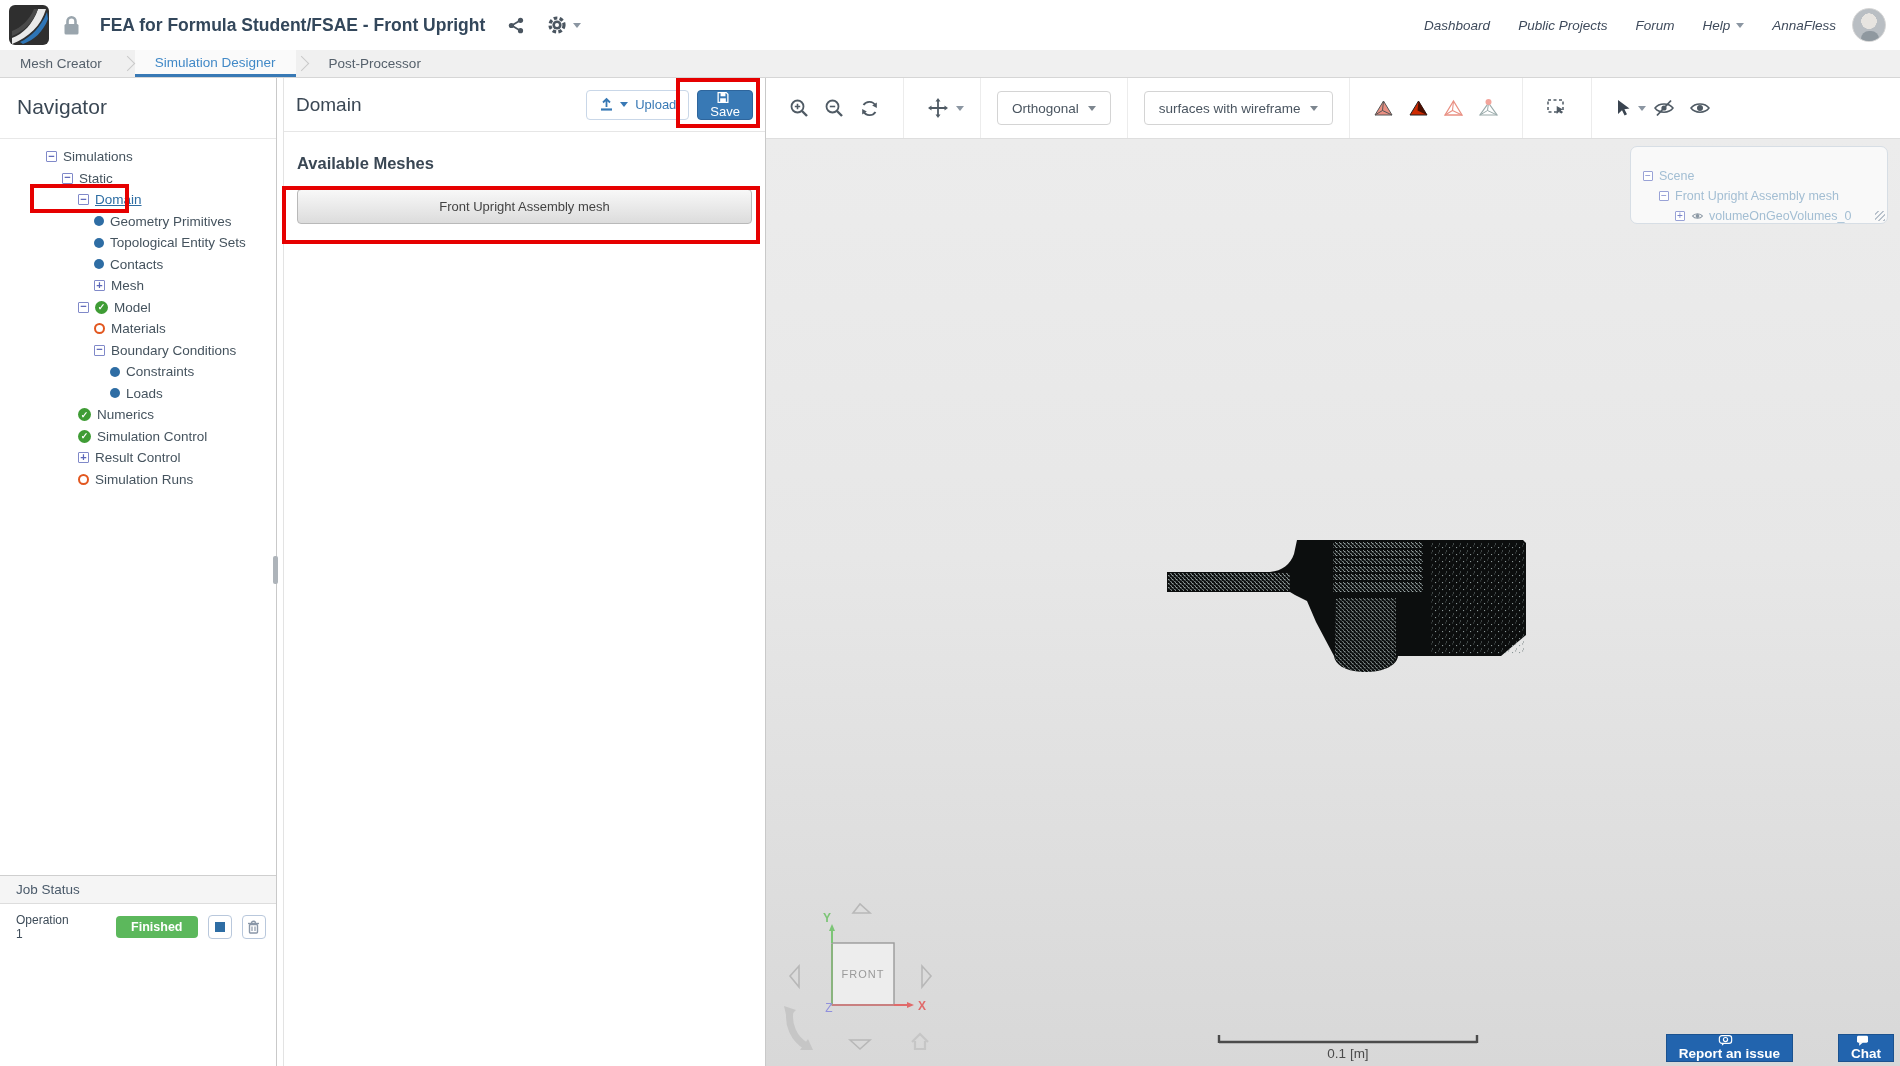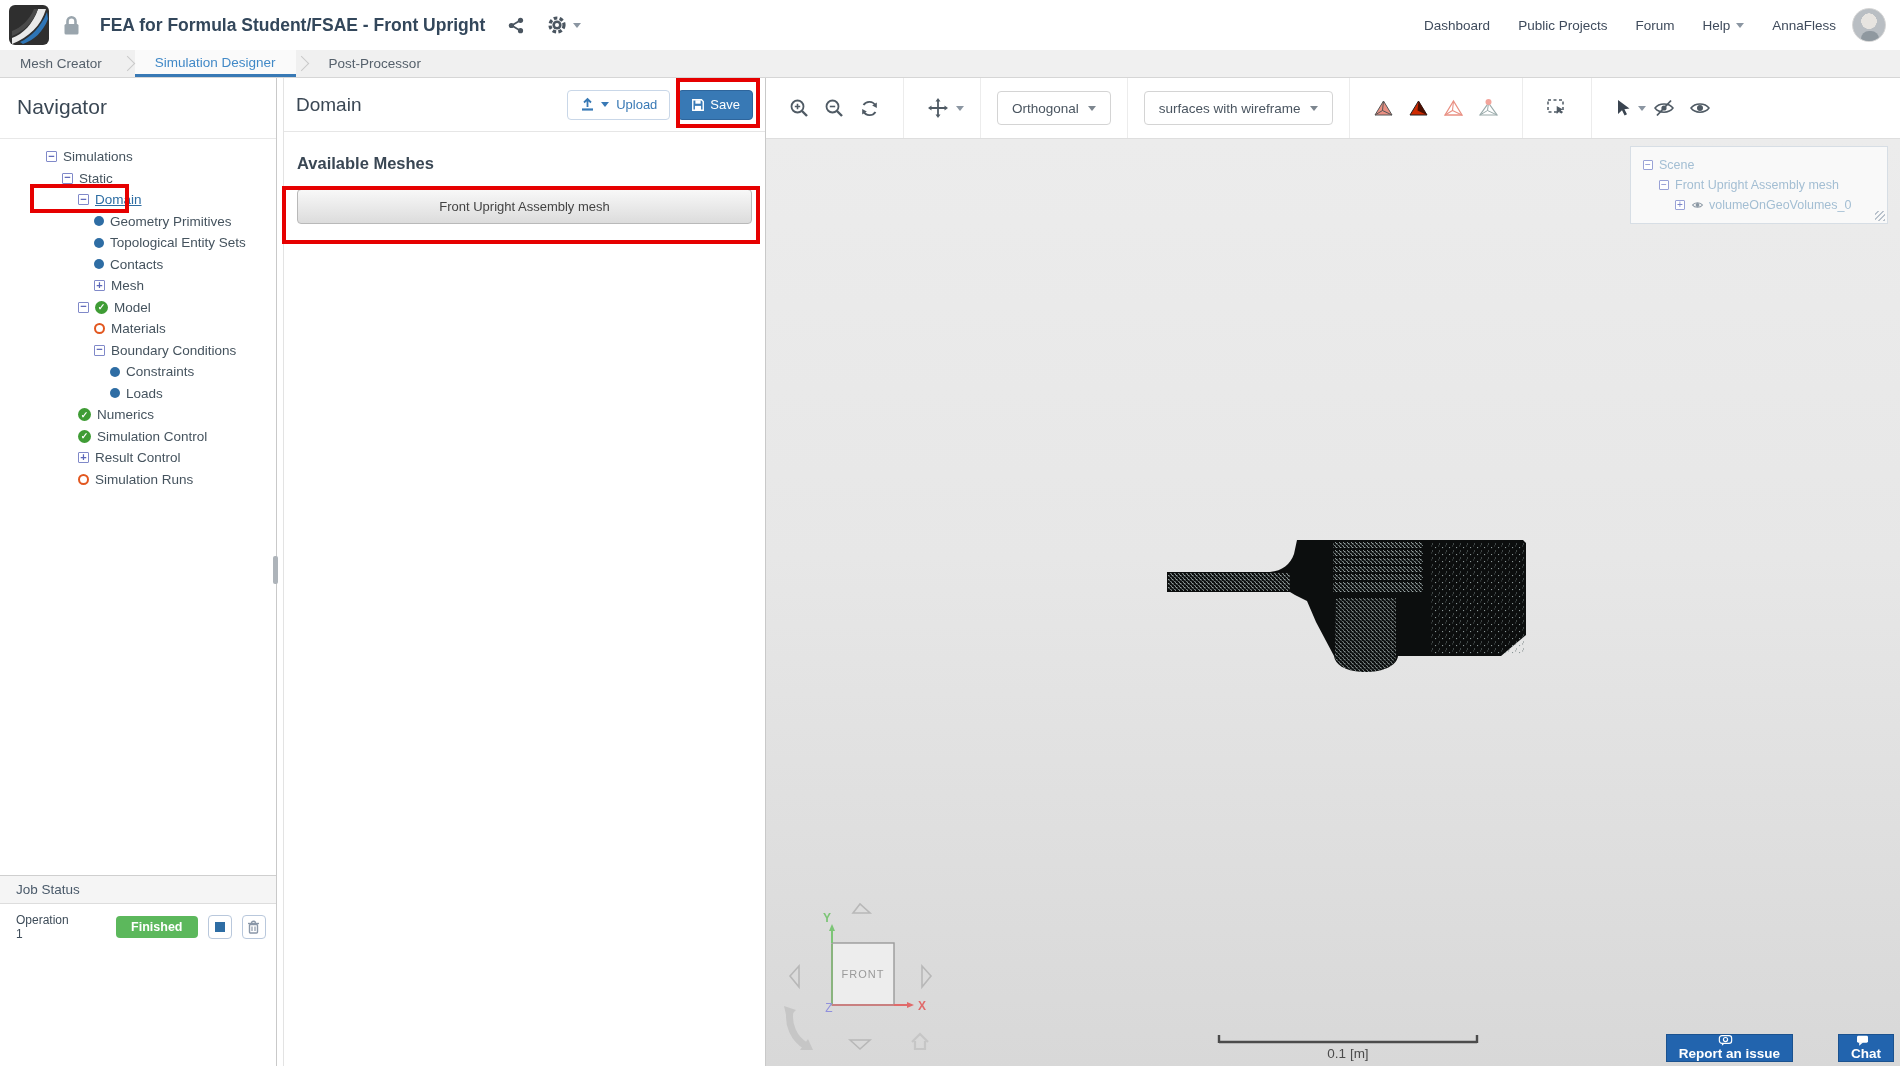"Dashboard" .hdr-right { font-style: none -> italic }
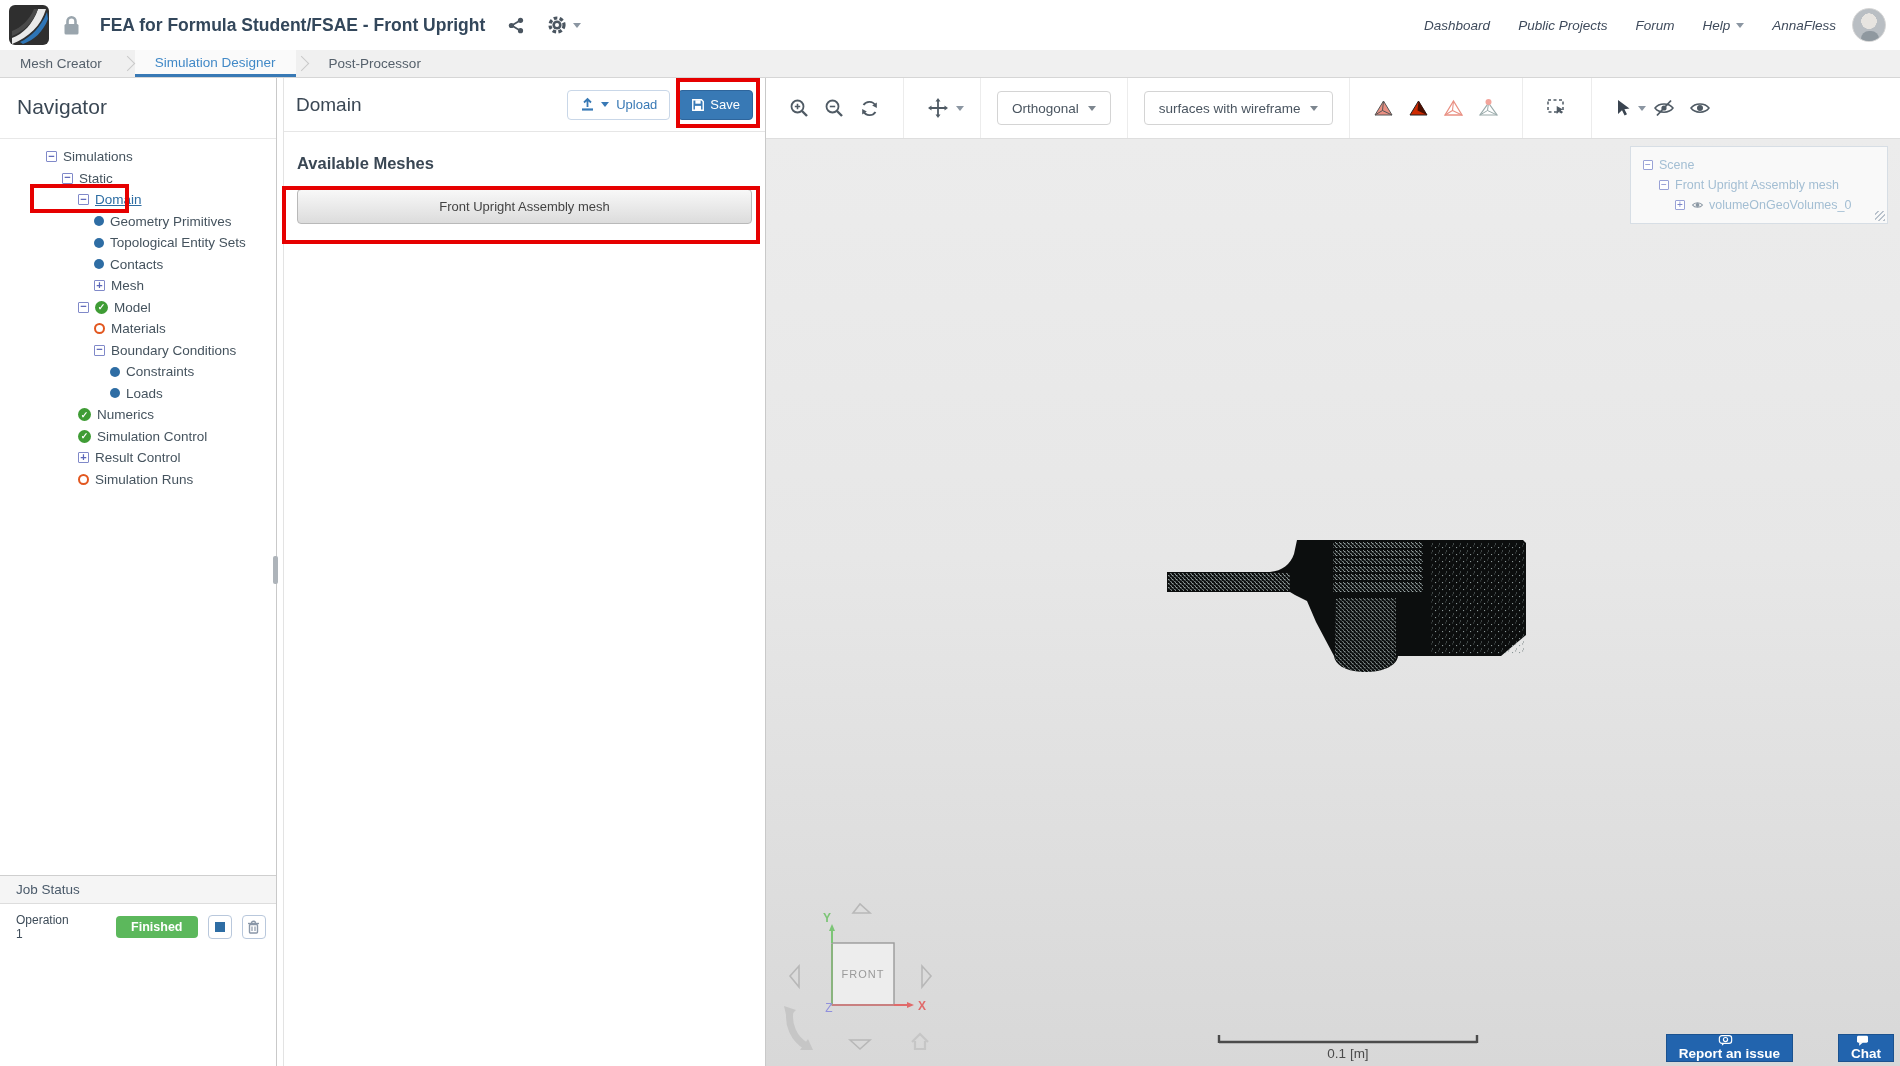"Save" .btn-save { flex-direction: none -> column }
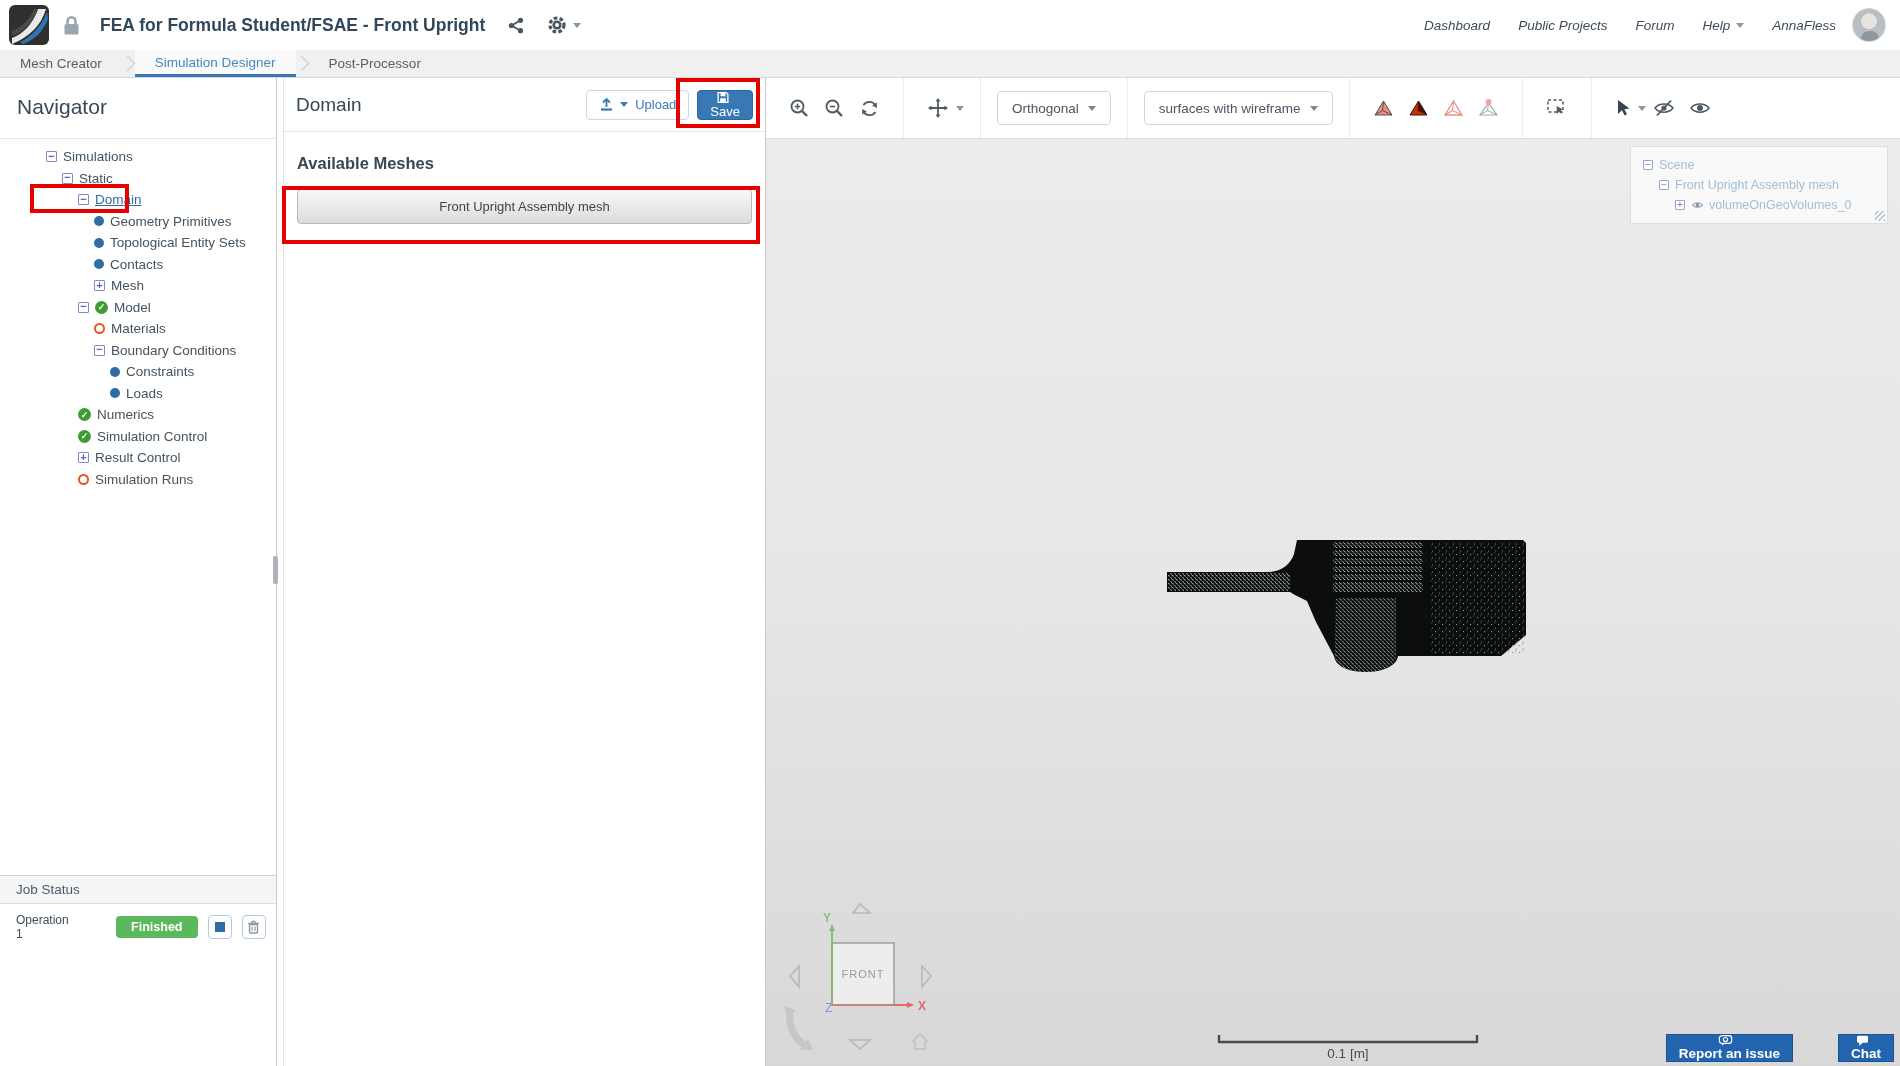"Scene" .scenebox { border-radius: 0 -> 7px; padding: 8px 0 0 12px -> 19px 0 0 12px }
